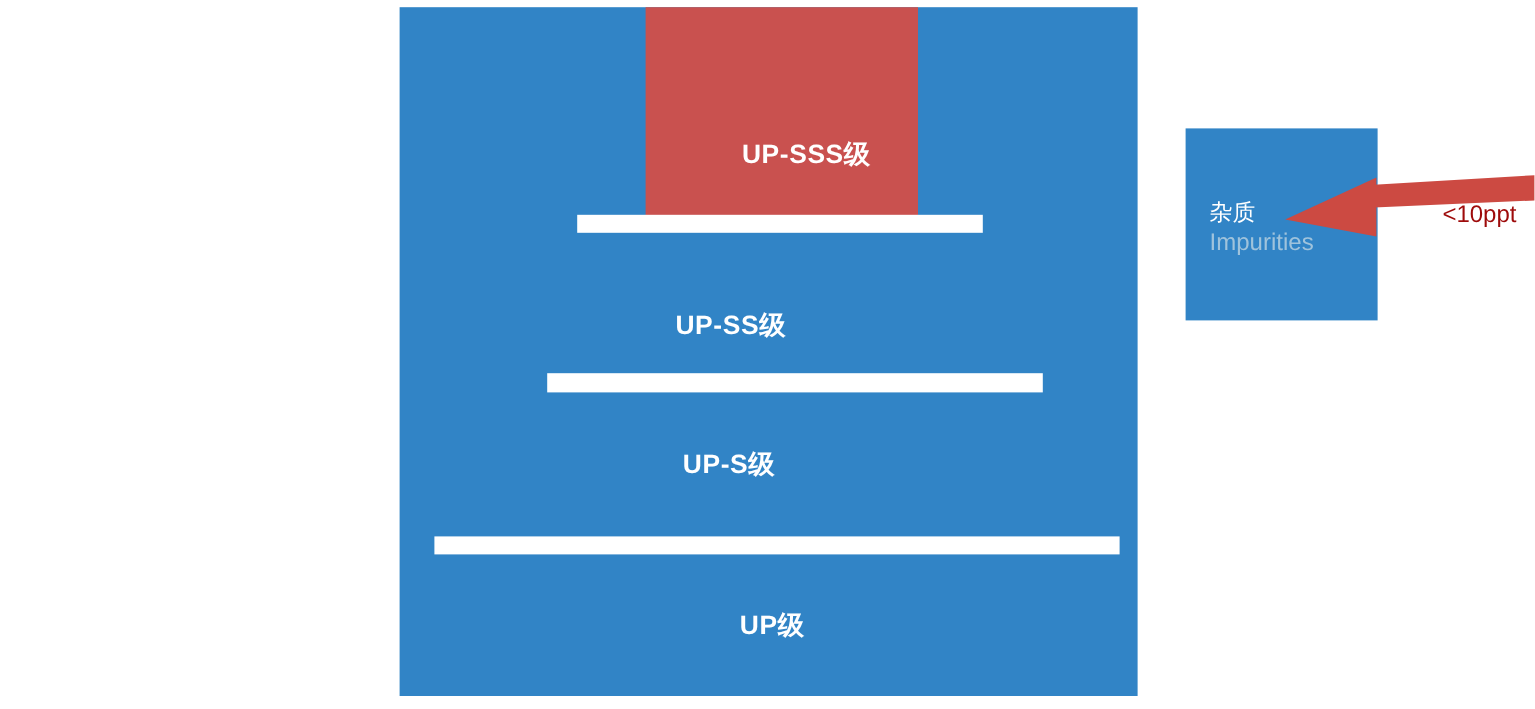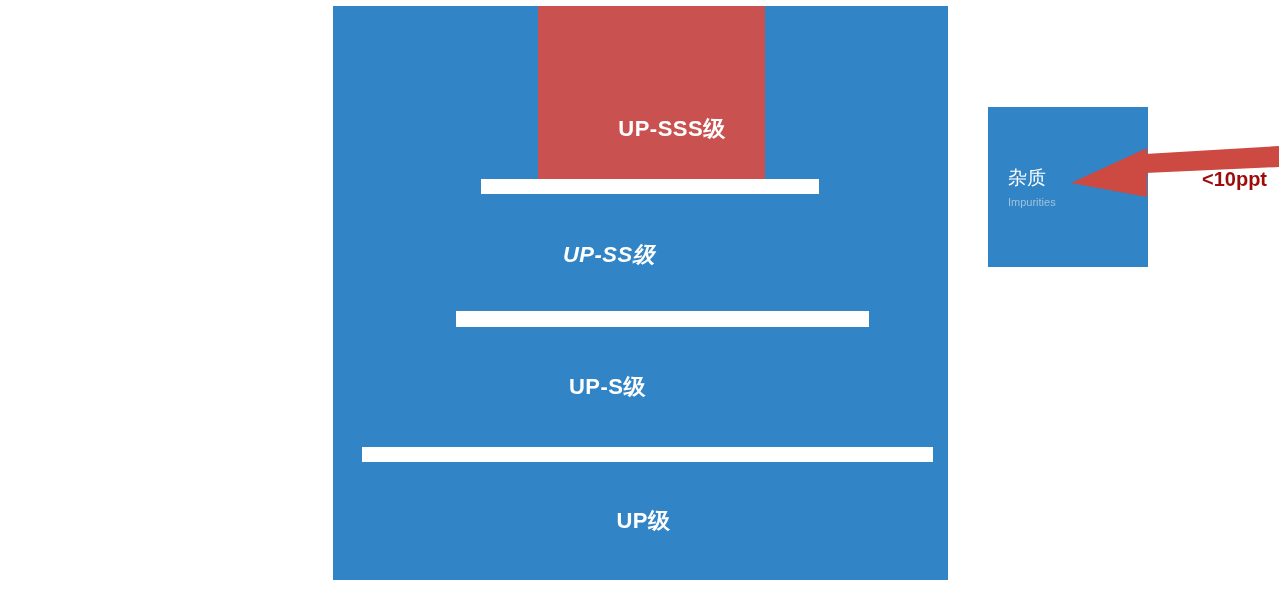"<10ppt" .impurity-value { font-weight: 700 -> 400 }
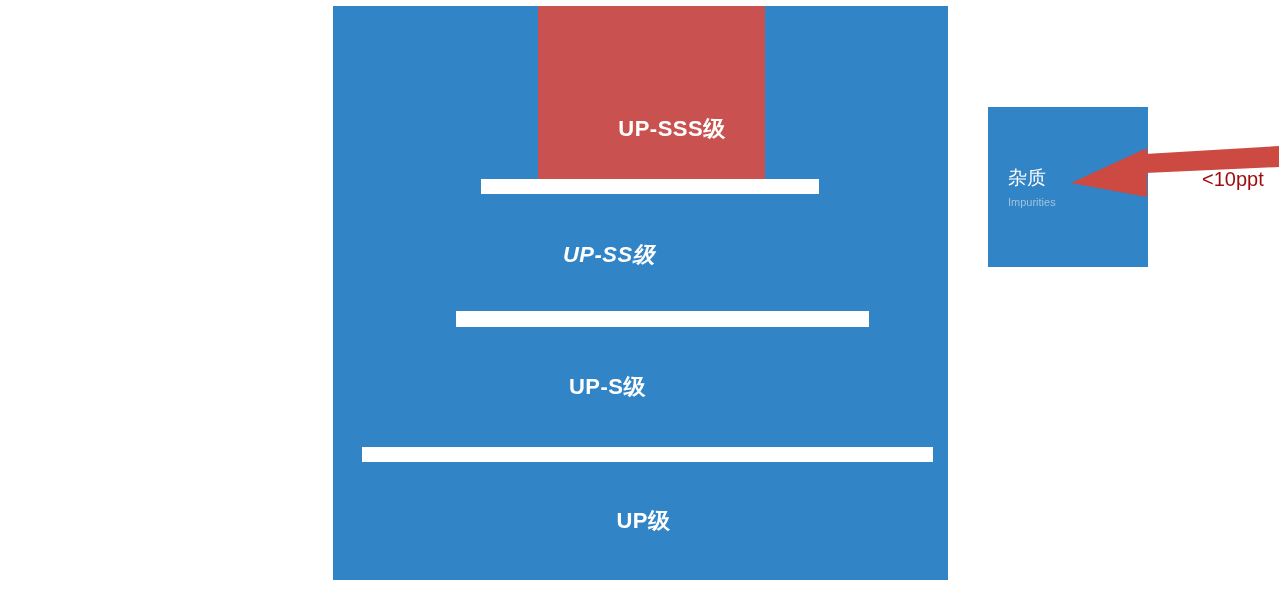"Impurities" .impurity-name-en { font-size: 11px -> 20px }
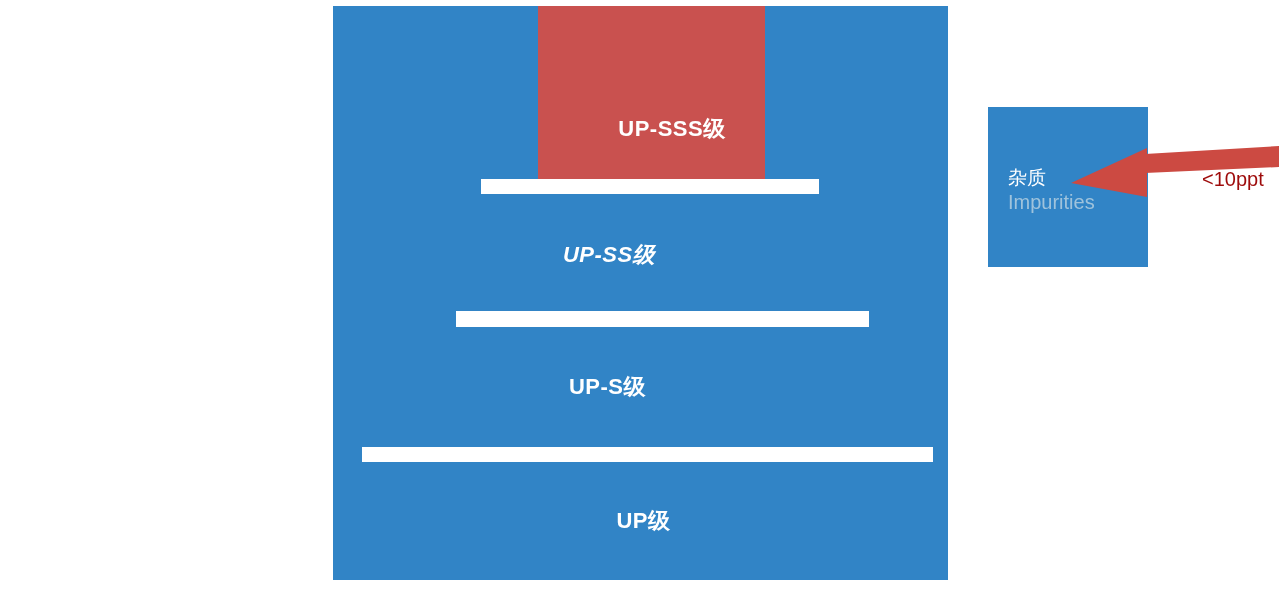"UP-SS级" .lvl-ss { font-style: italic -> none; top: 240px -> 256px }
